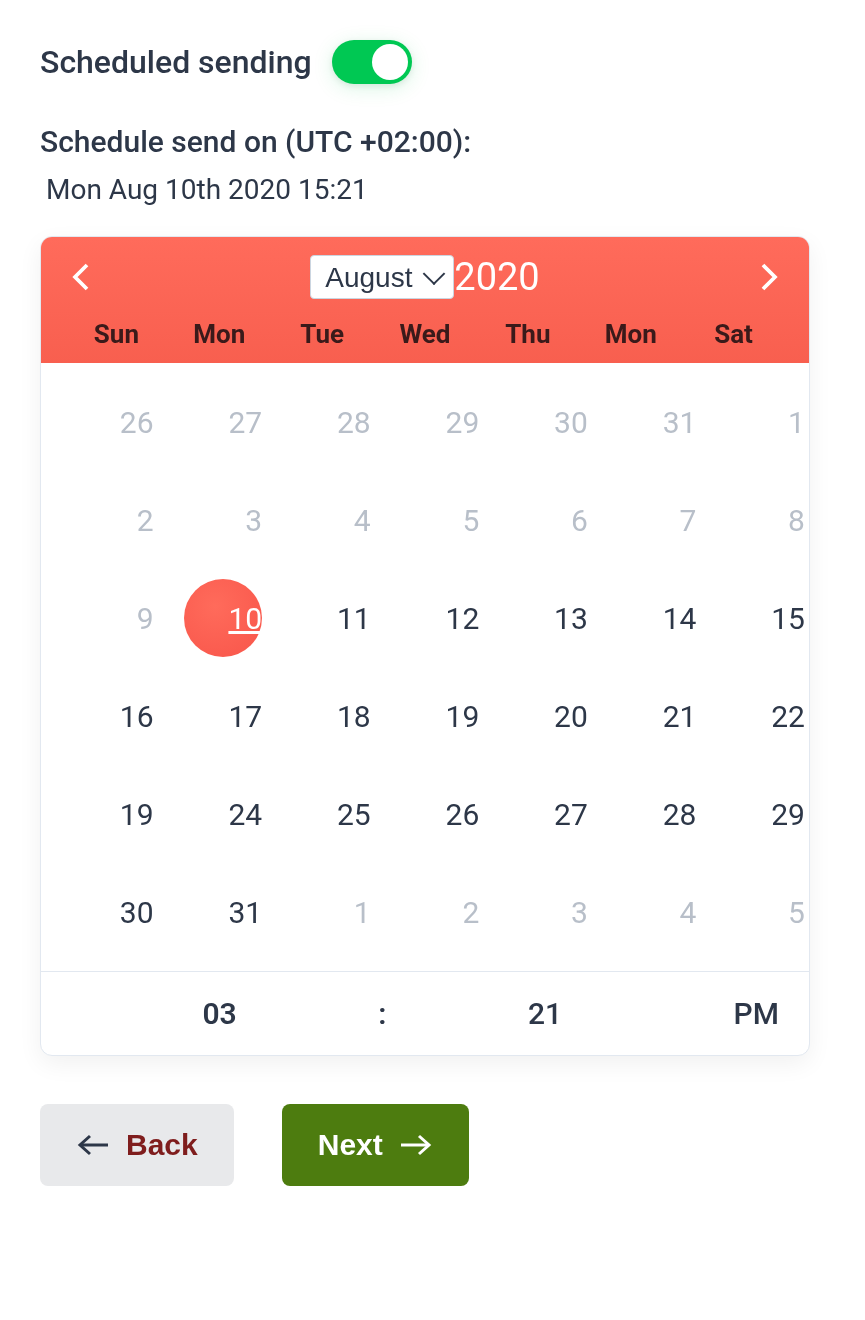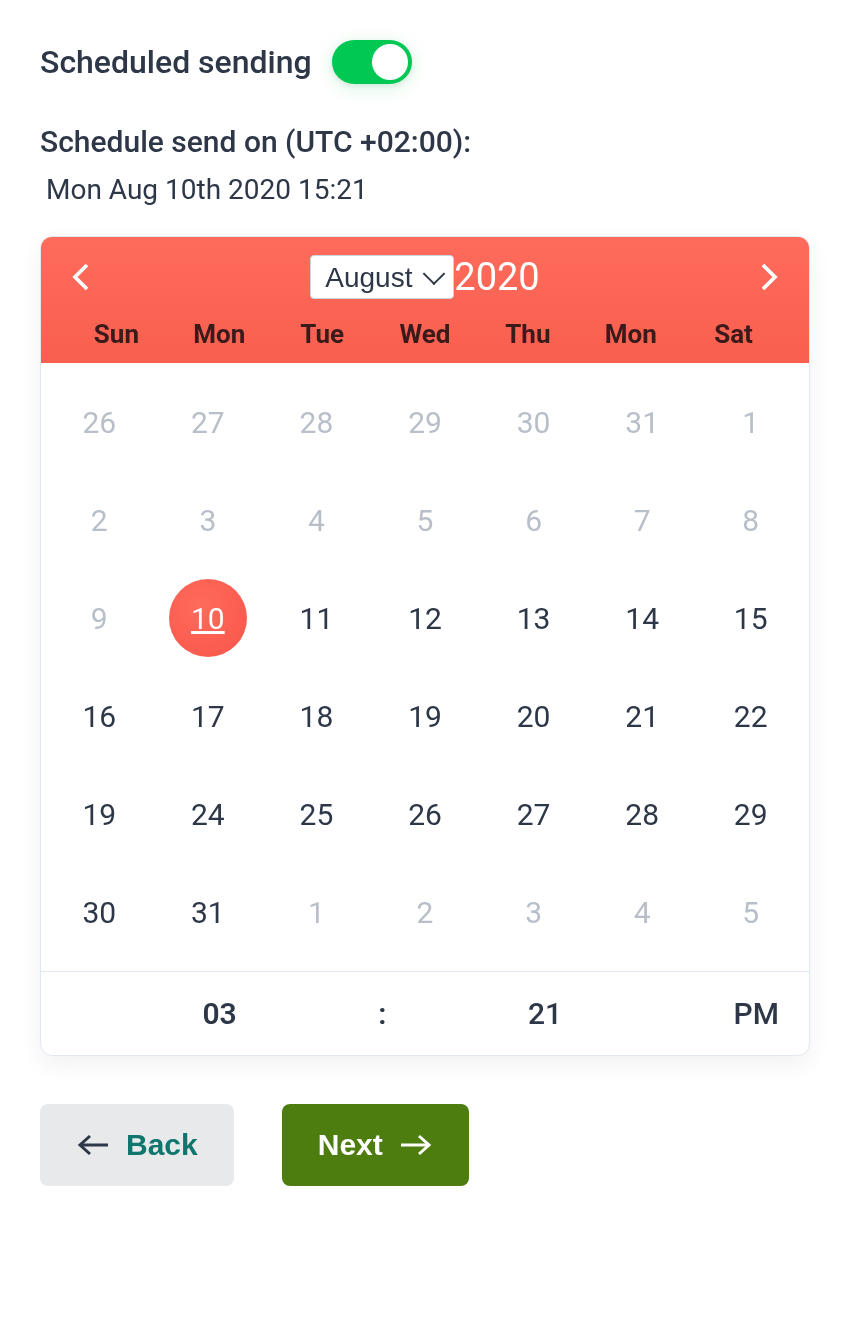"26" .day { justify-content: center -> flex-end }
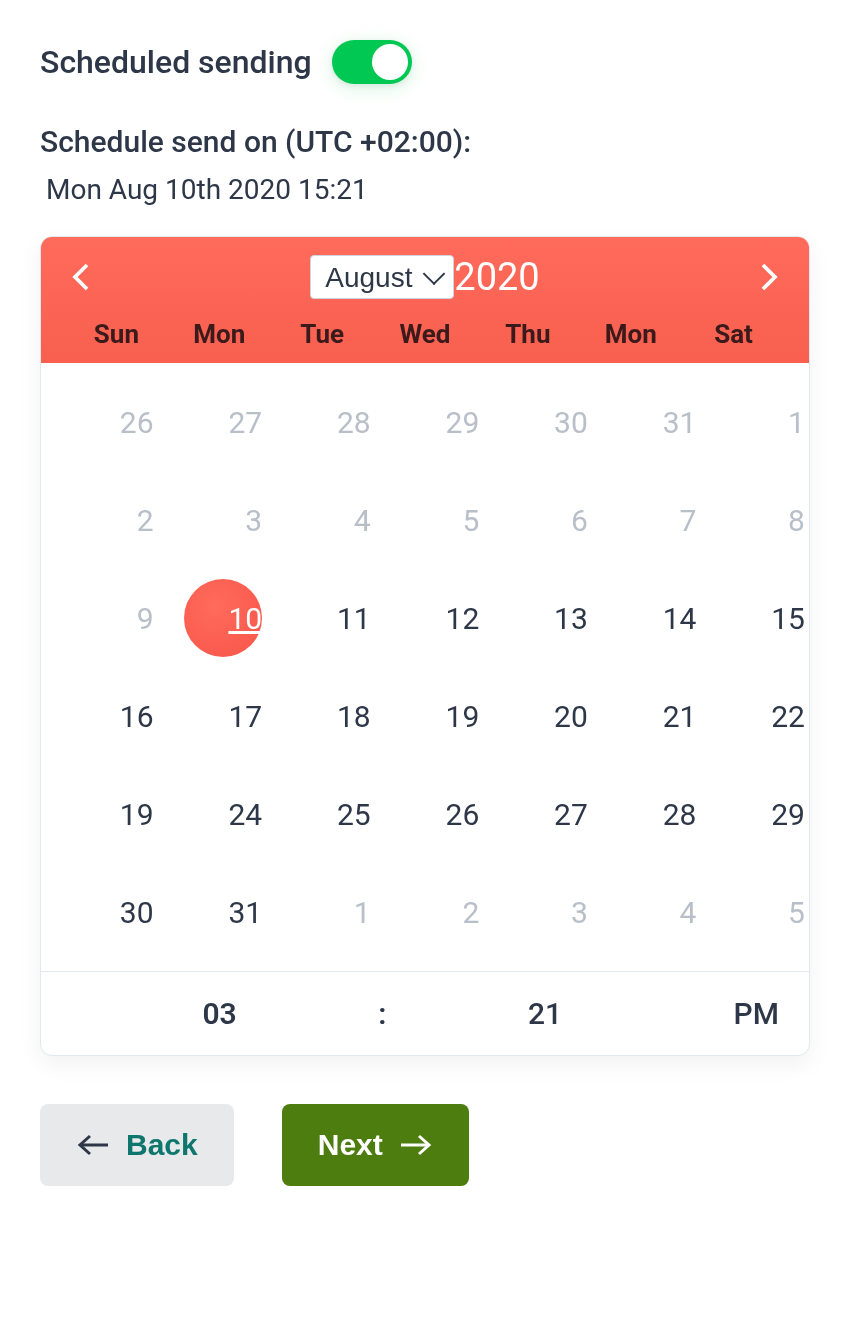"Back" .btn-back { color: #0f766e -> #7f1d1d }
